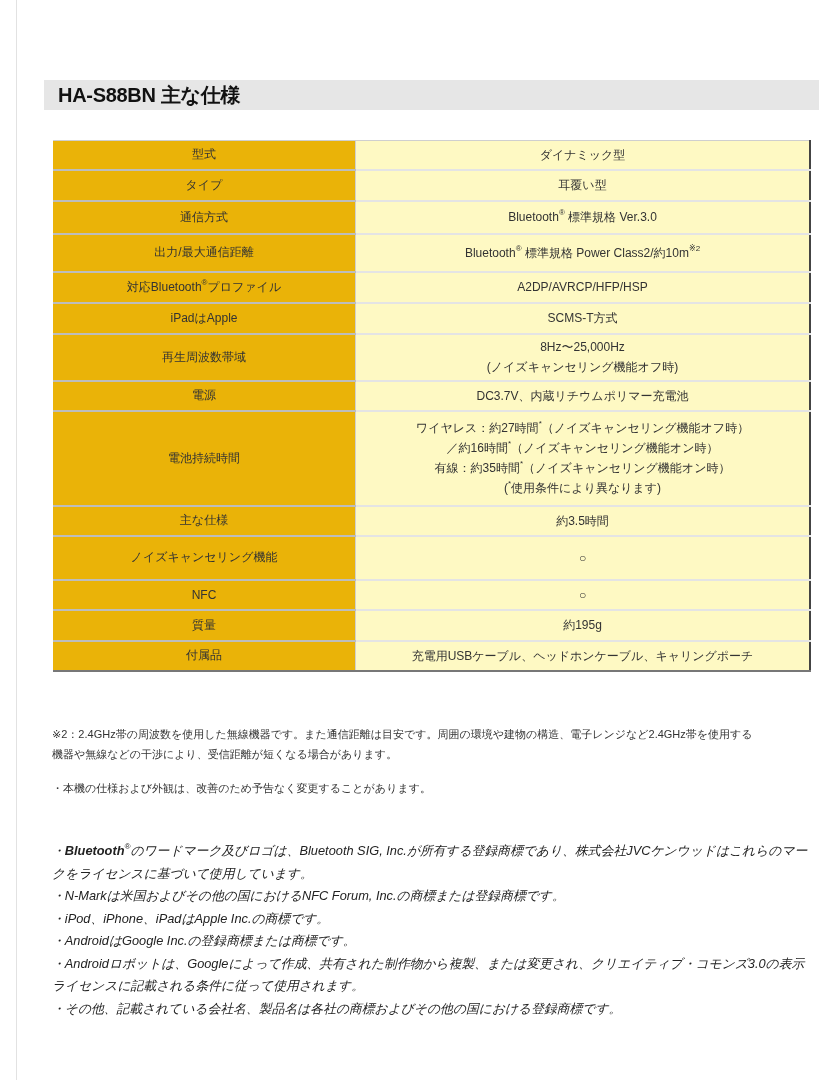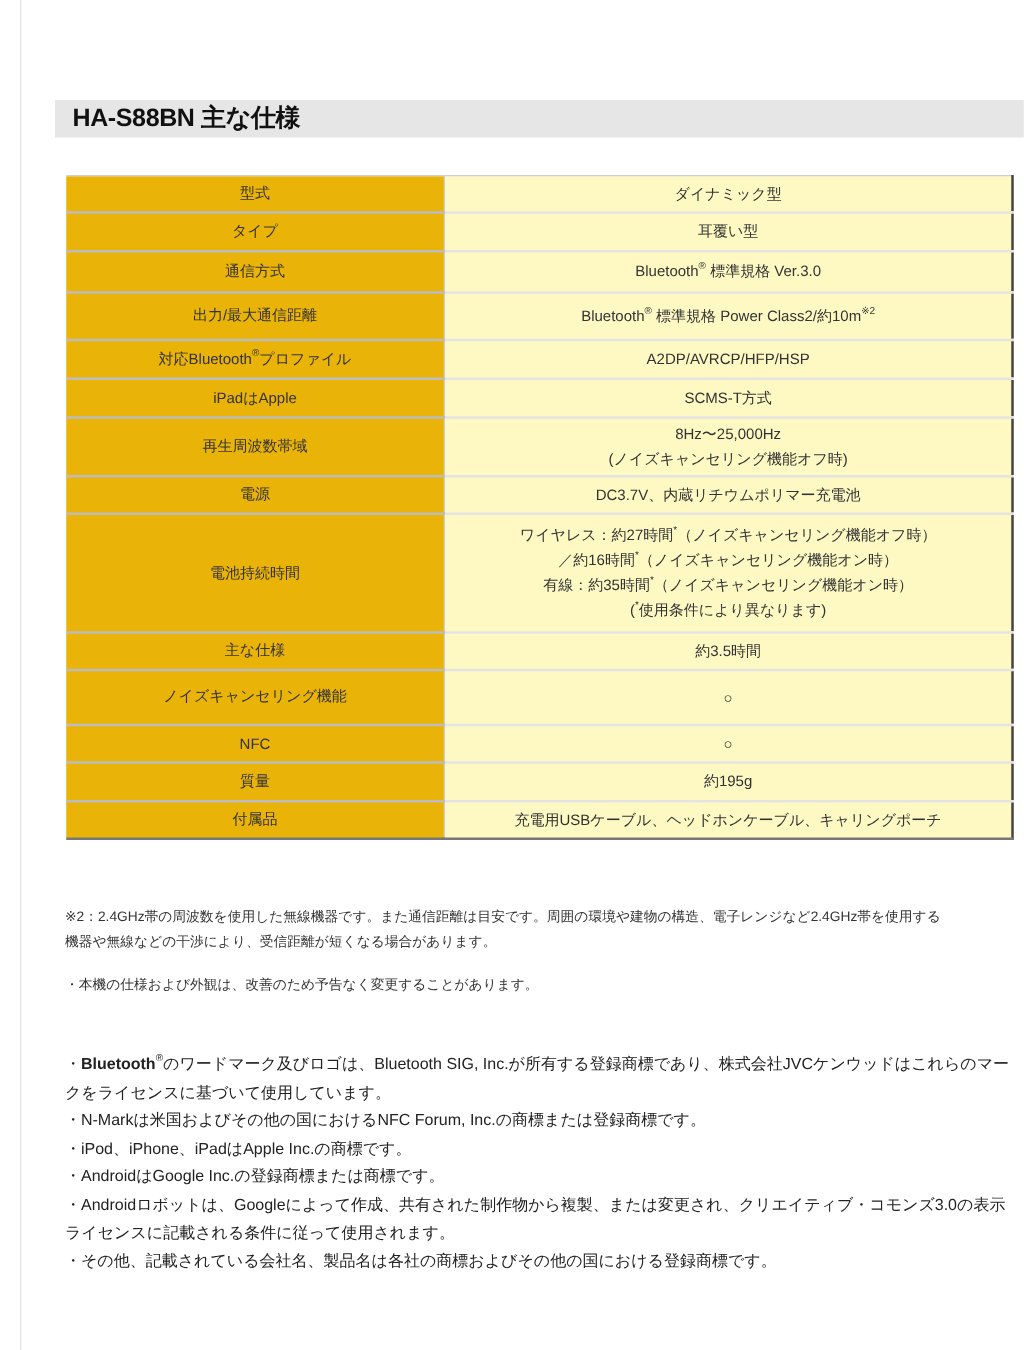"・Bluetooth®のワードマーク及びロゴは、Bluetooth SIG," .trademarks { font-style: none -> italic }
